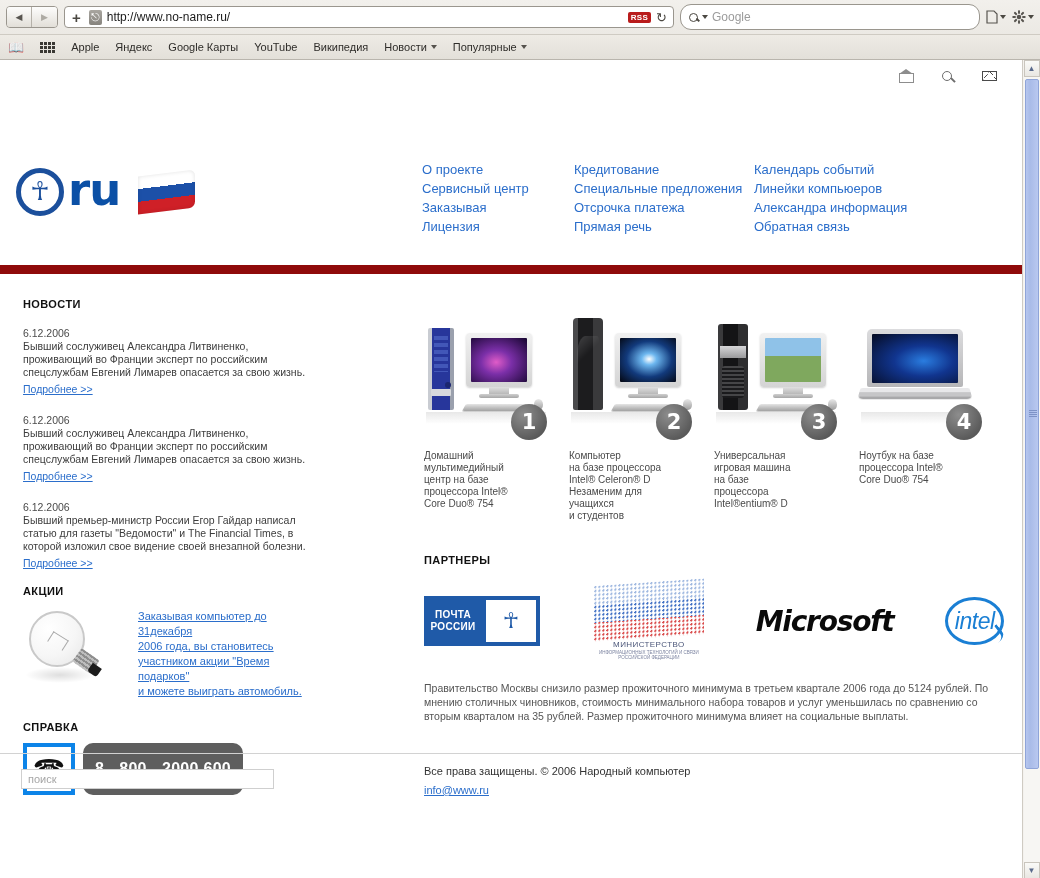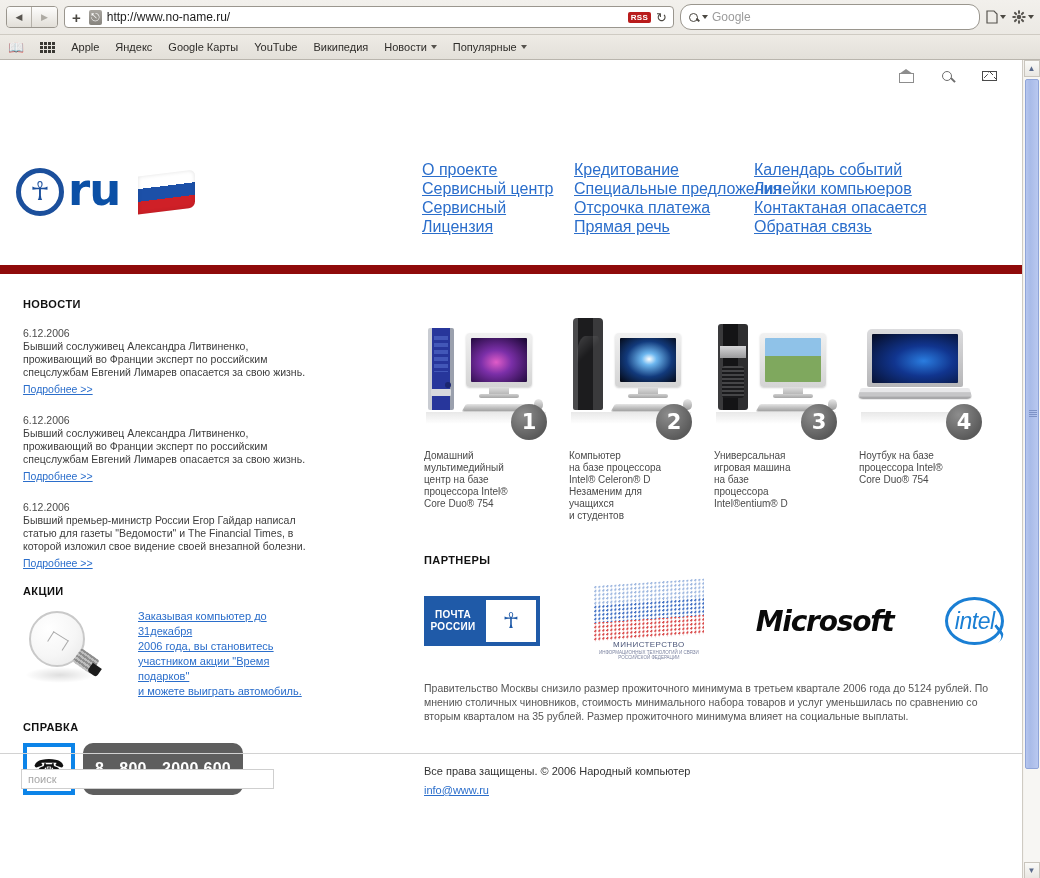"О проекте" .navcol a { font-size: 16px -> 13px; text-decoration: underline -> none }
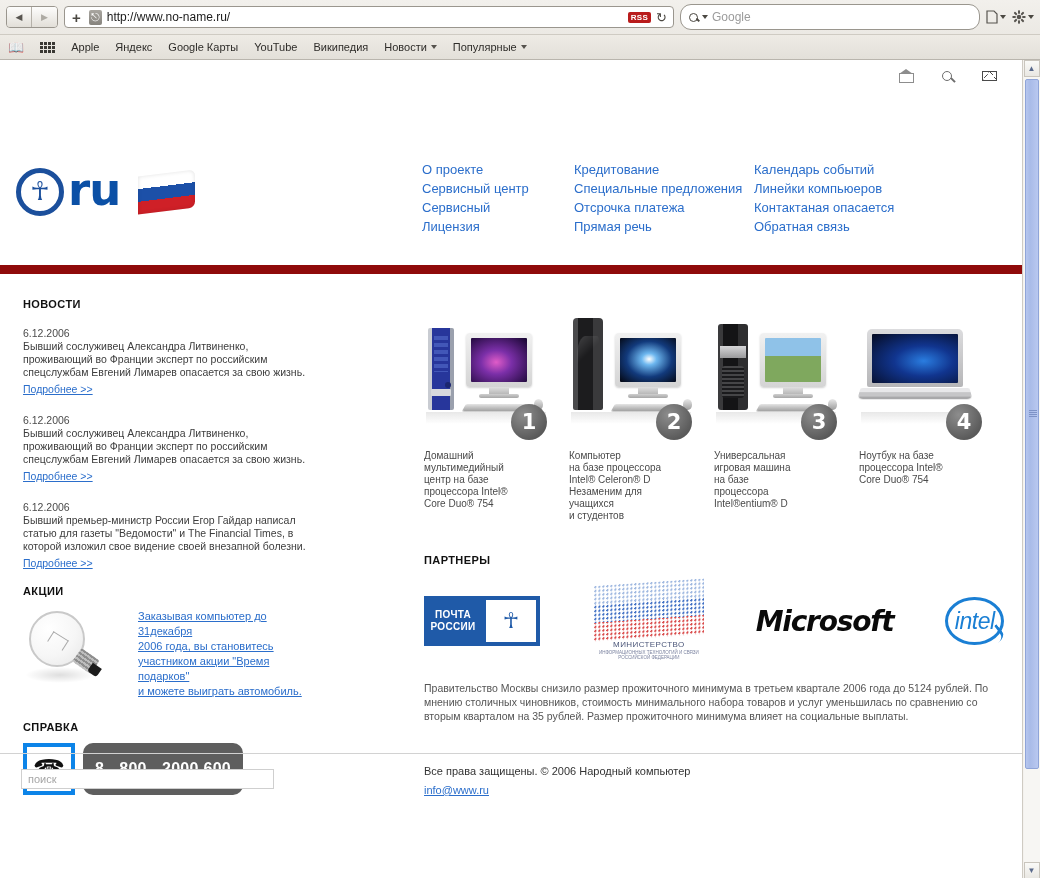"Сервисный" a { text: Сервисный -> Заказывая }
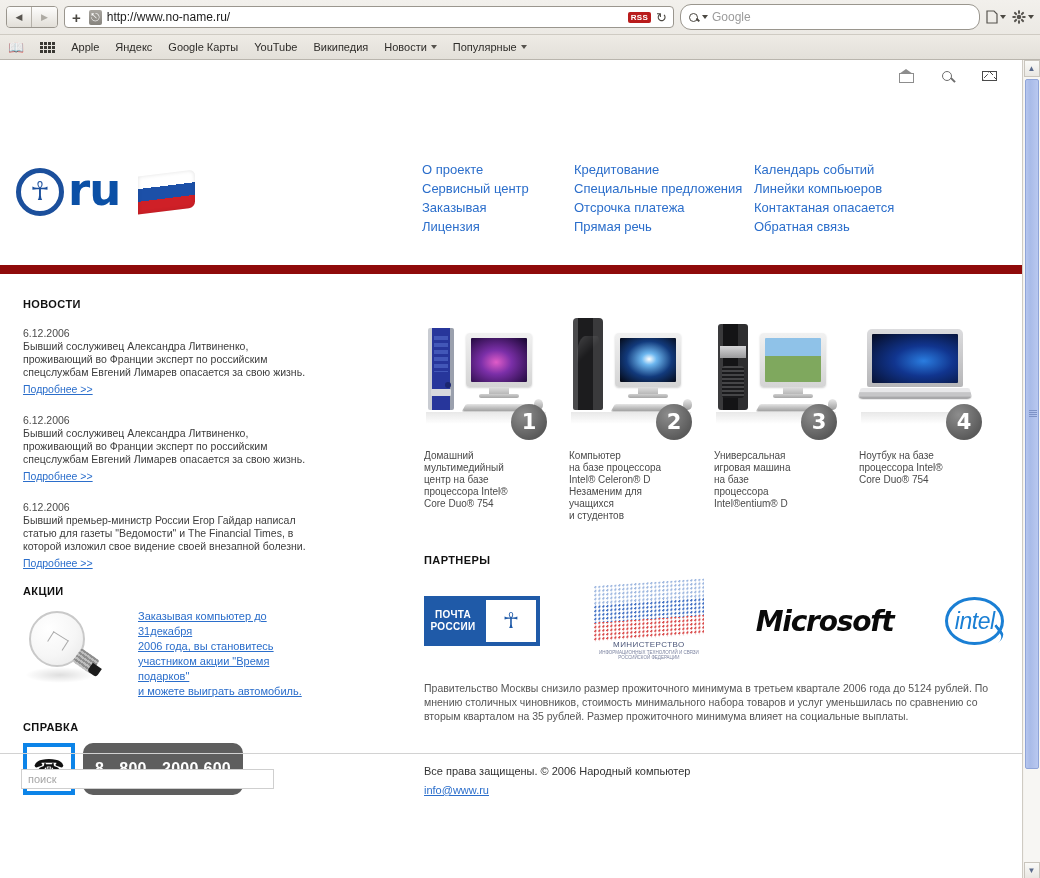"Контактаная опасается" a { text: Контактаная опасается -> Александра информация }
